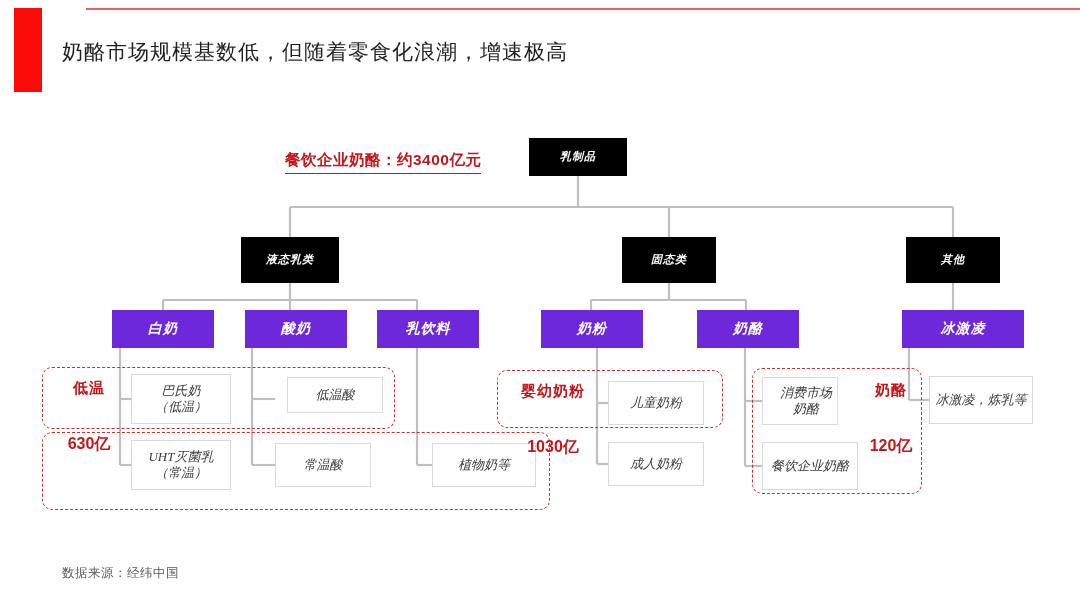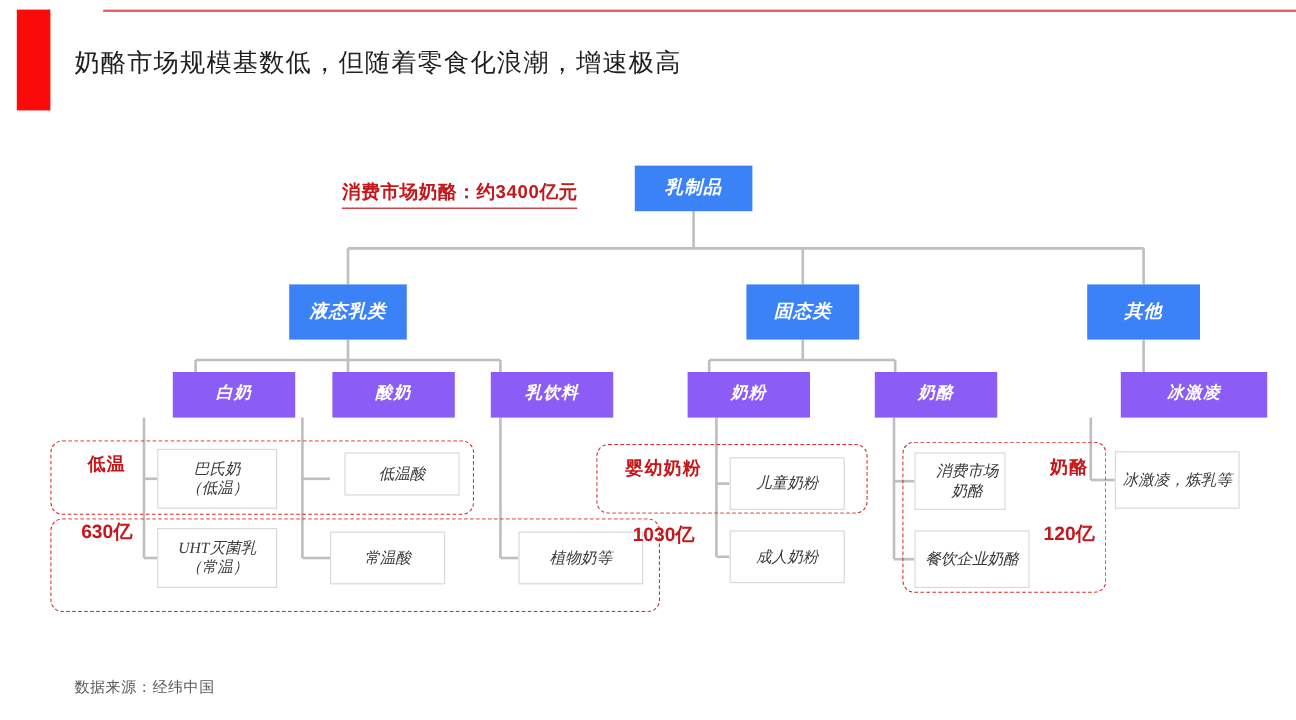"消费市场奶酪：约3400亿元" div { text: 消费市场 -> 餐饮企业 }
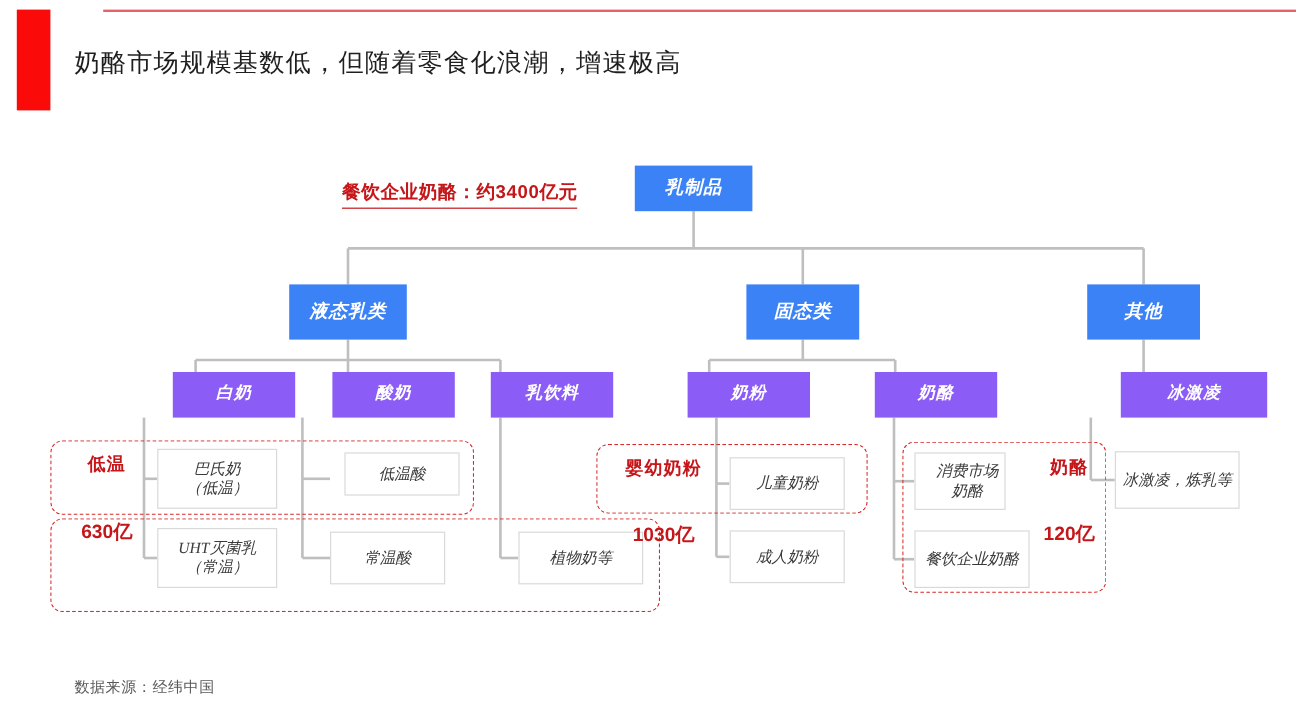"乳制品" .node.red { background: #3b82f6 -> #000000; font-size: 15px -> 11px }
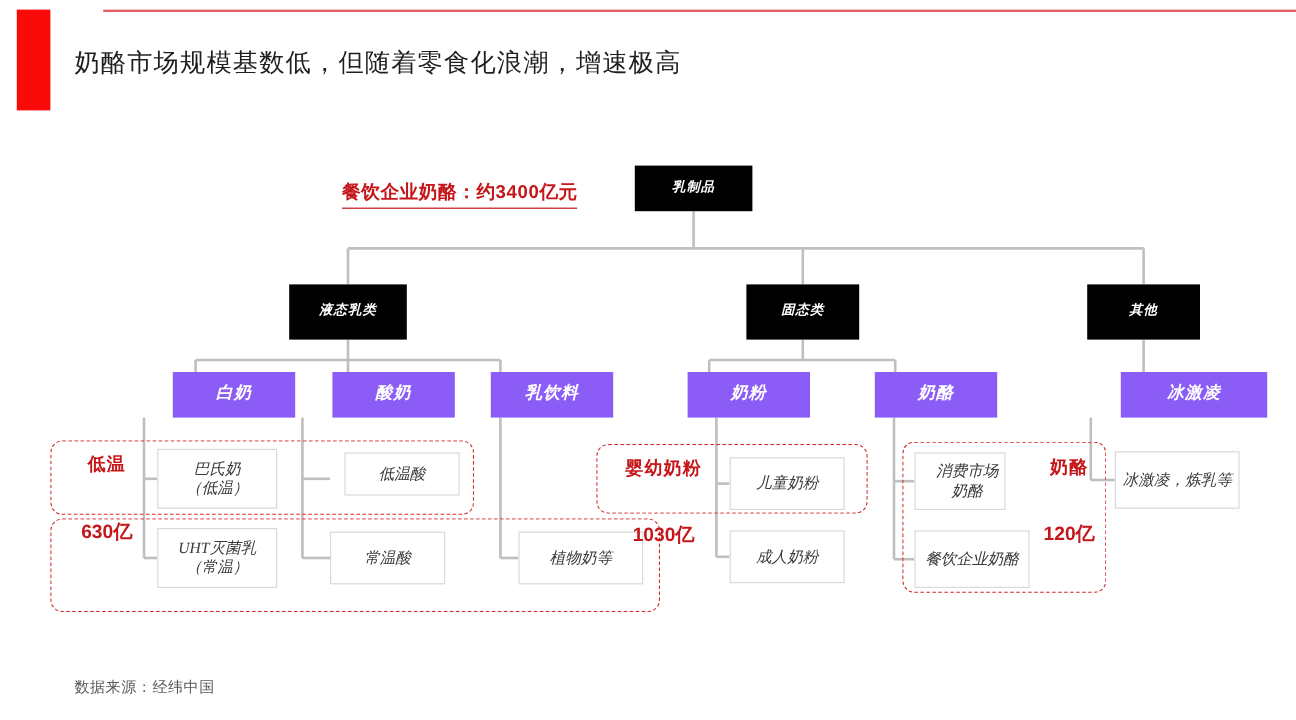"白奶" .node.gray { background: #8b5cf6 -> #6d28d9; margin-left: 32px -> none }
